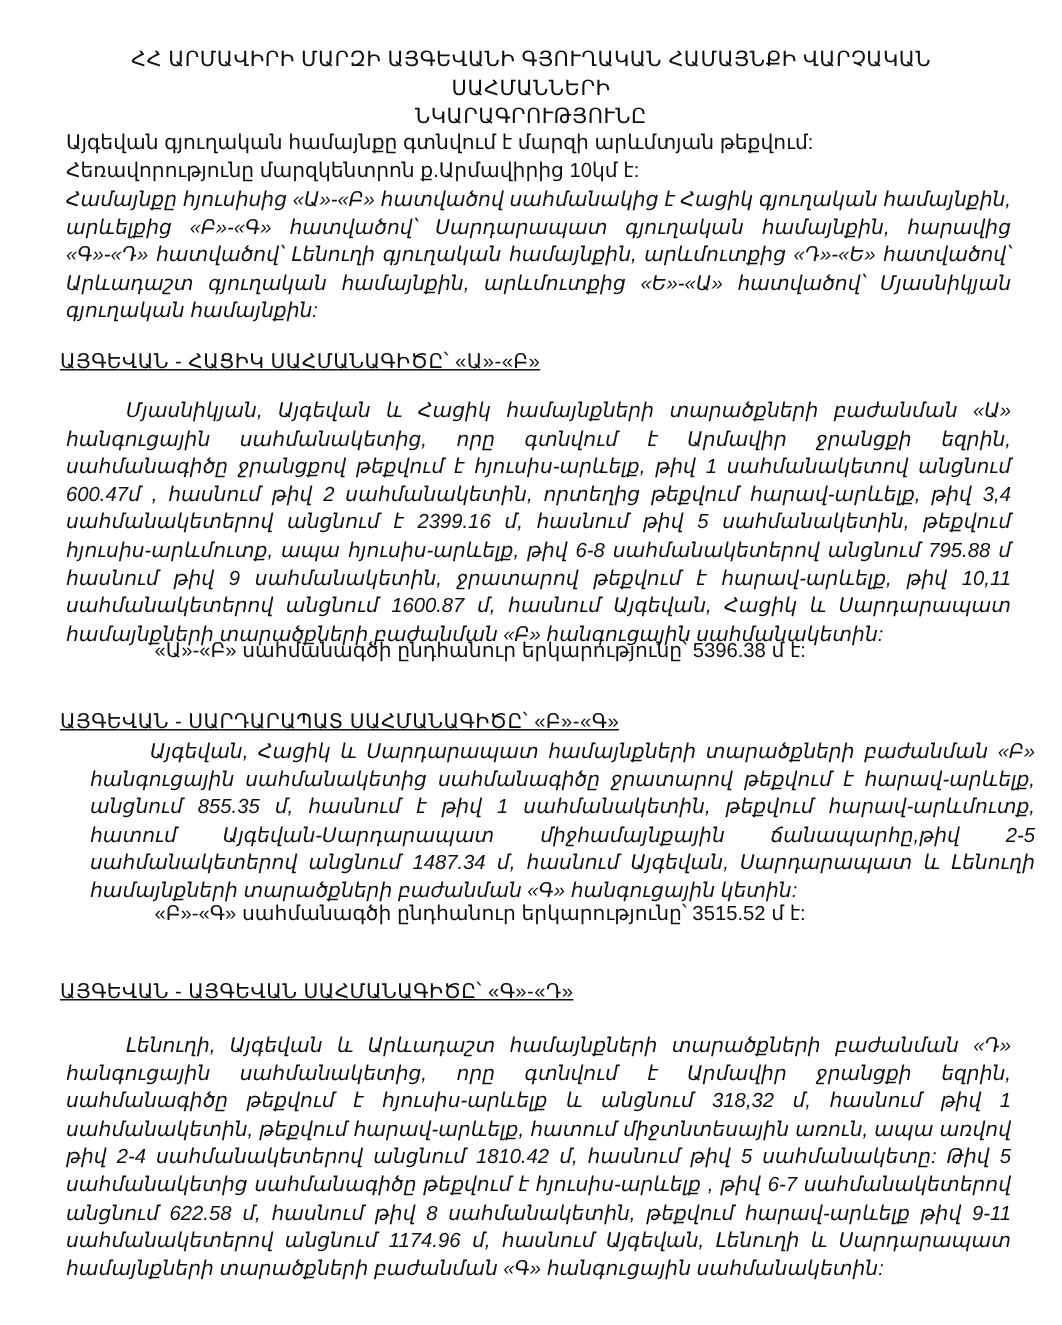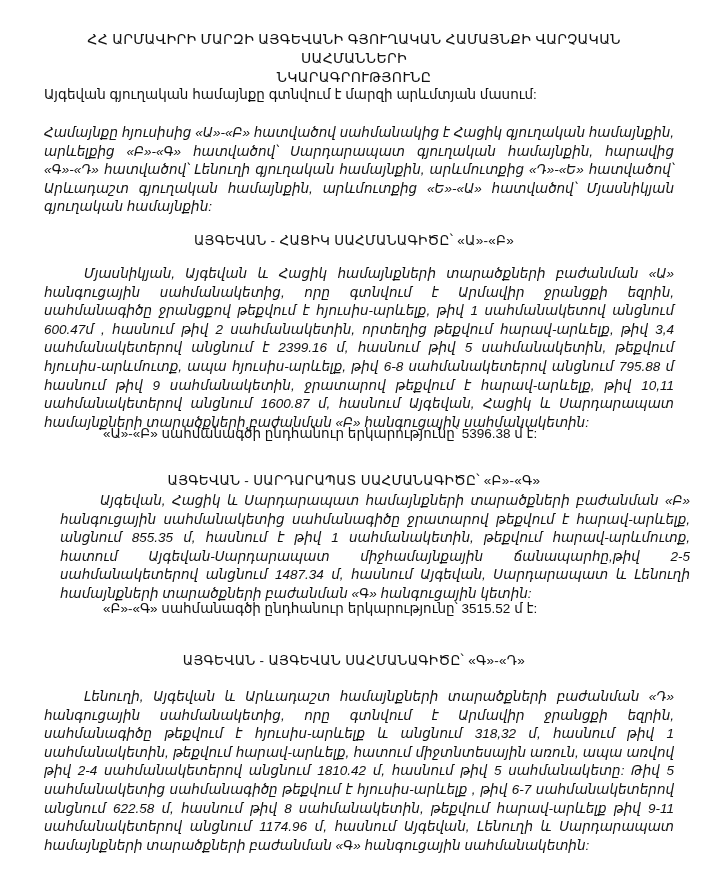"Այգեվան գյուղական համայնքը գտնվում է" div.line { text: մասում -> թեքվում }
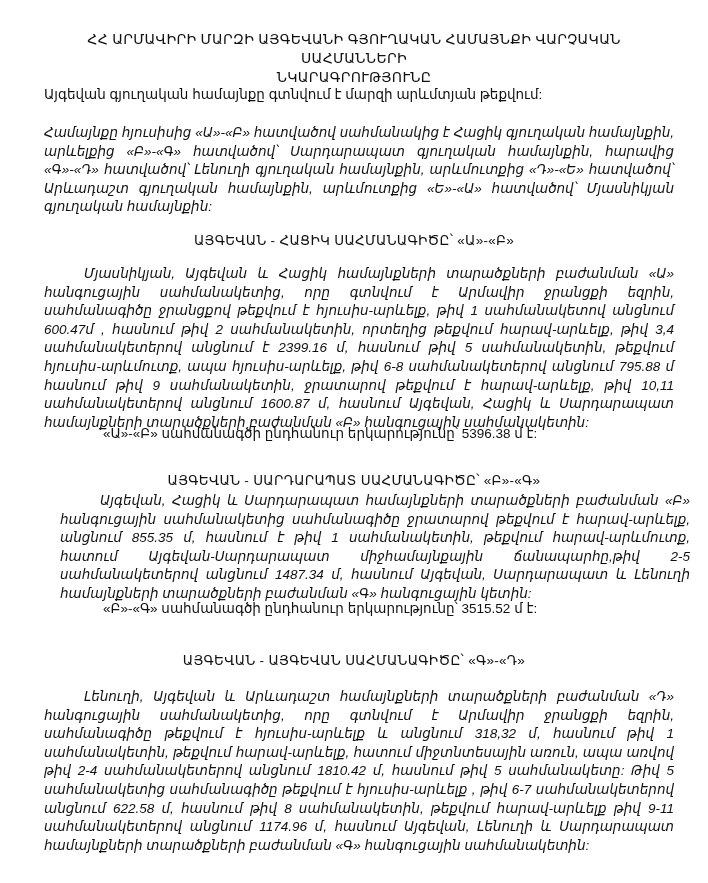"Հեռավորությունը մարզկենտրոն ք.Արմավիրից" div.line { html: none -> <div>Հեռավորությունը մարզկենտրոն ք.Արմավիրից 10կմ է:</div> }
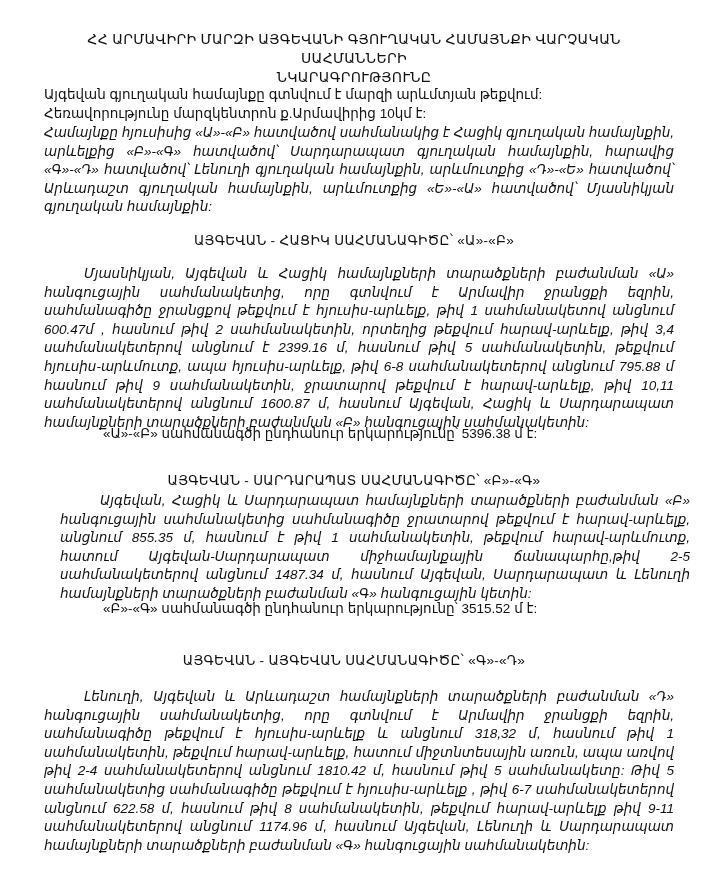"ԱՅԳԵՎԱՆ - ՀԱՑԻԿ ՍԱՀՄԱՆԱԳԻԾԸ՝ «Ա»-«Բ»" .heading { text-align: center -> none; text-decoration: none -> underline }
